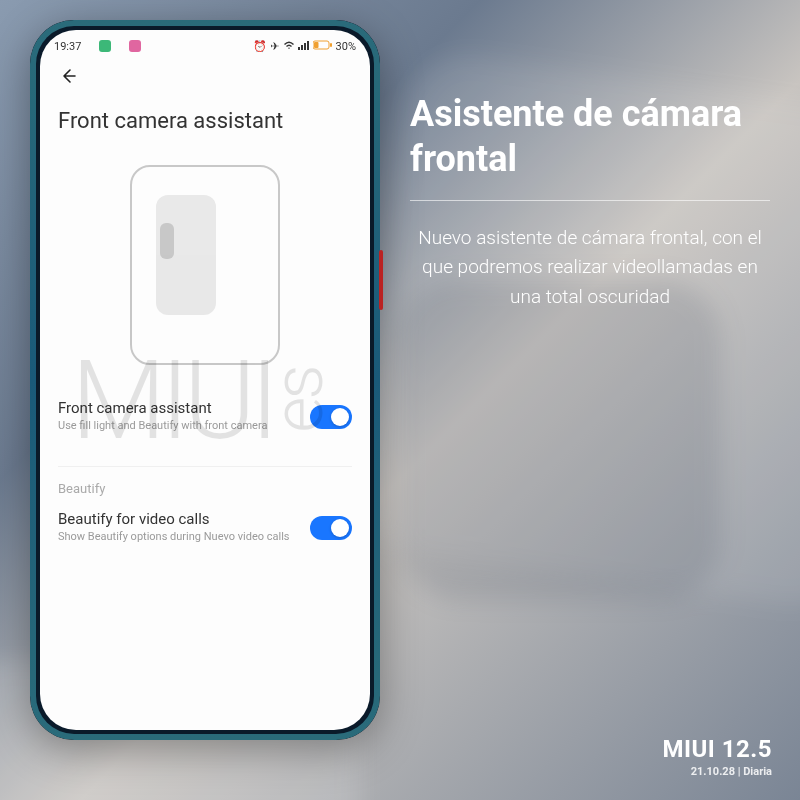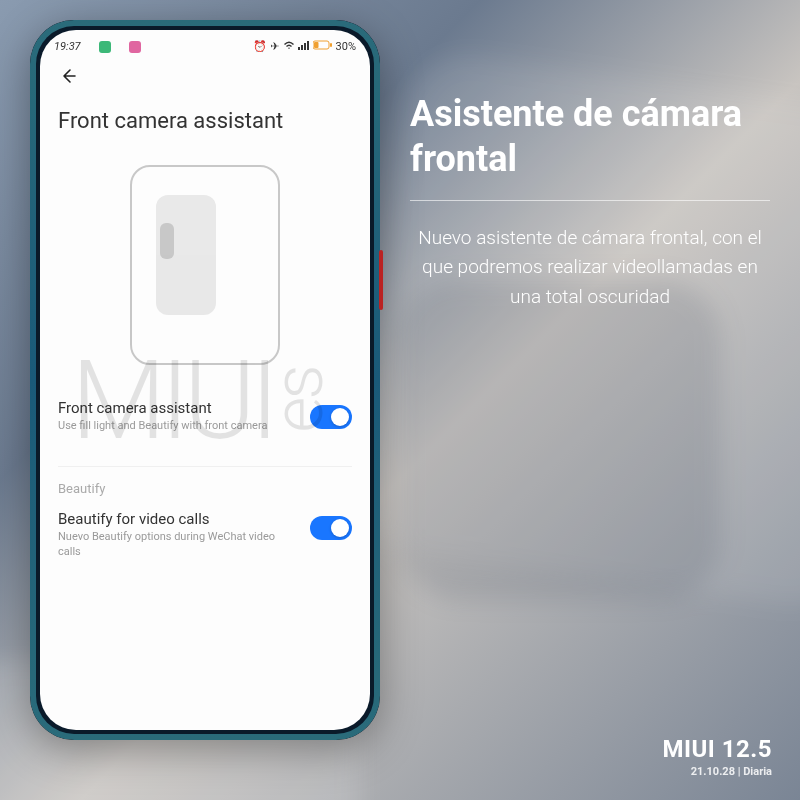"19:37" .status .left { align-items: flex-end -> flex-start; font-style: italic -> none }
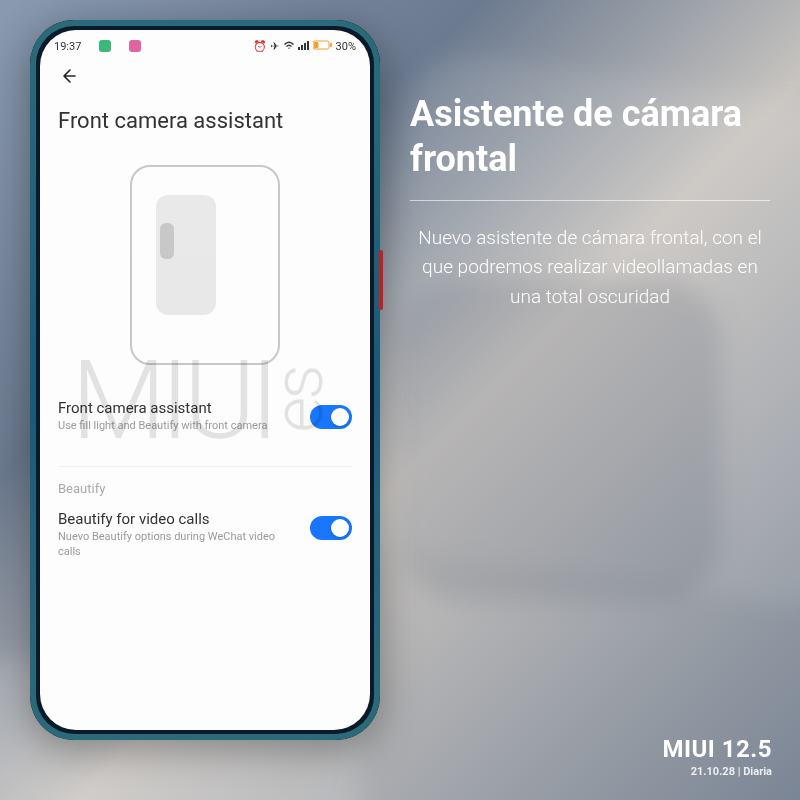"Nuevo Beautify options during WeChat" div.t2 { text: Nuevo Beautify options during WeChat -> Show Beautify options during Nuevo }
